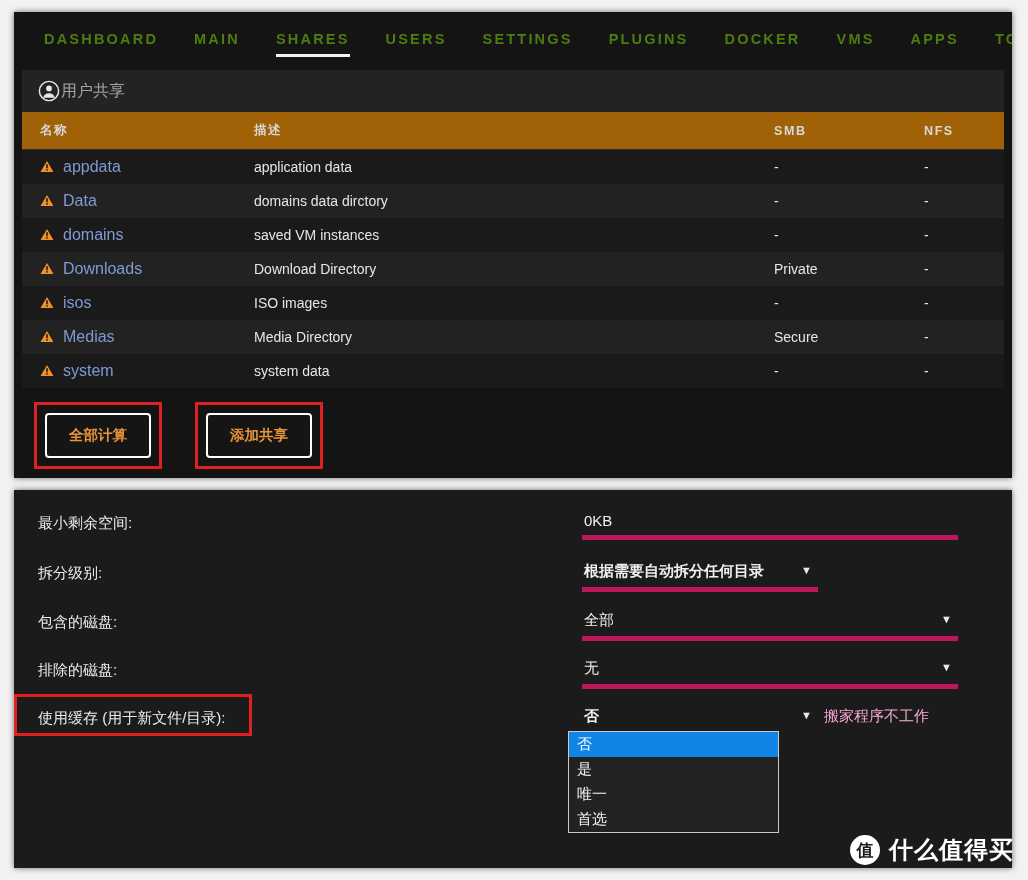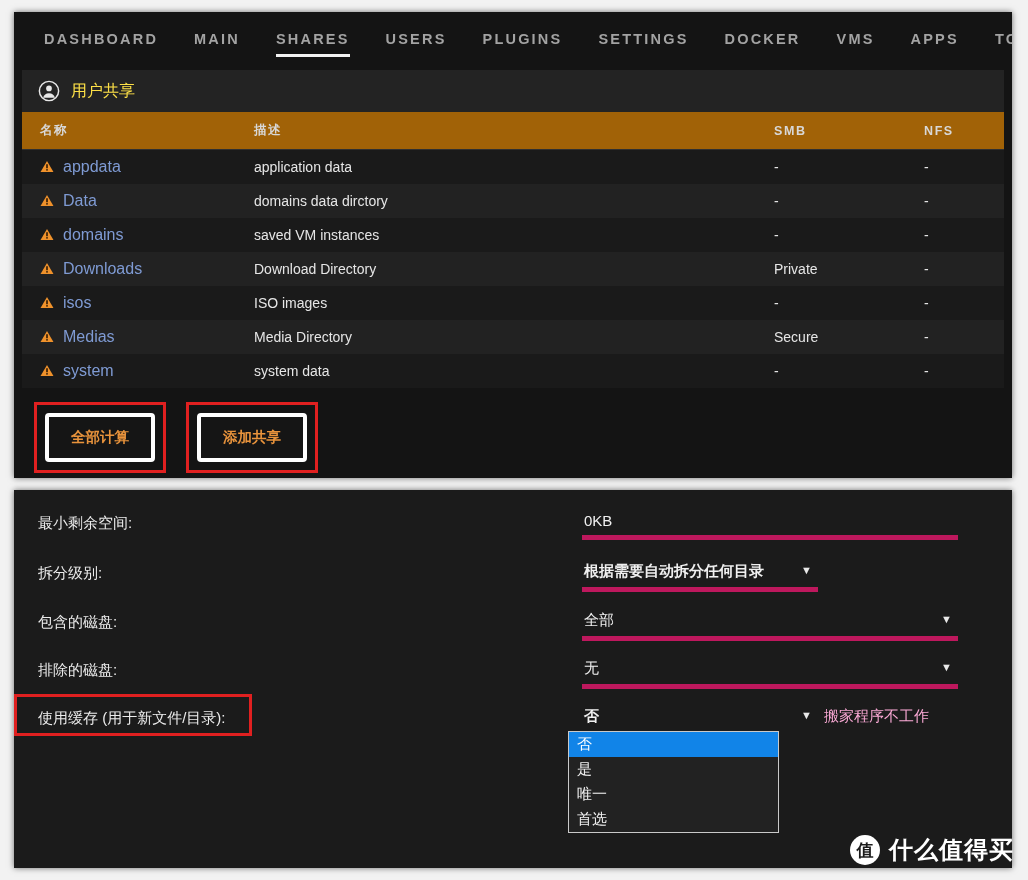"DASHBOARD" .nav-item { color: #a3a3a3 -> #4d7c0f }
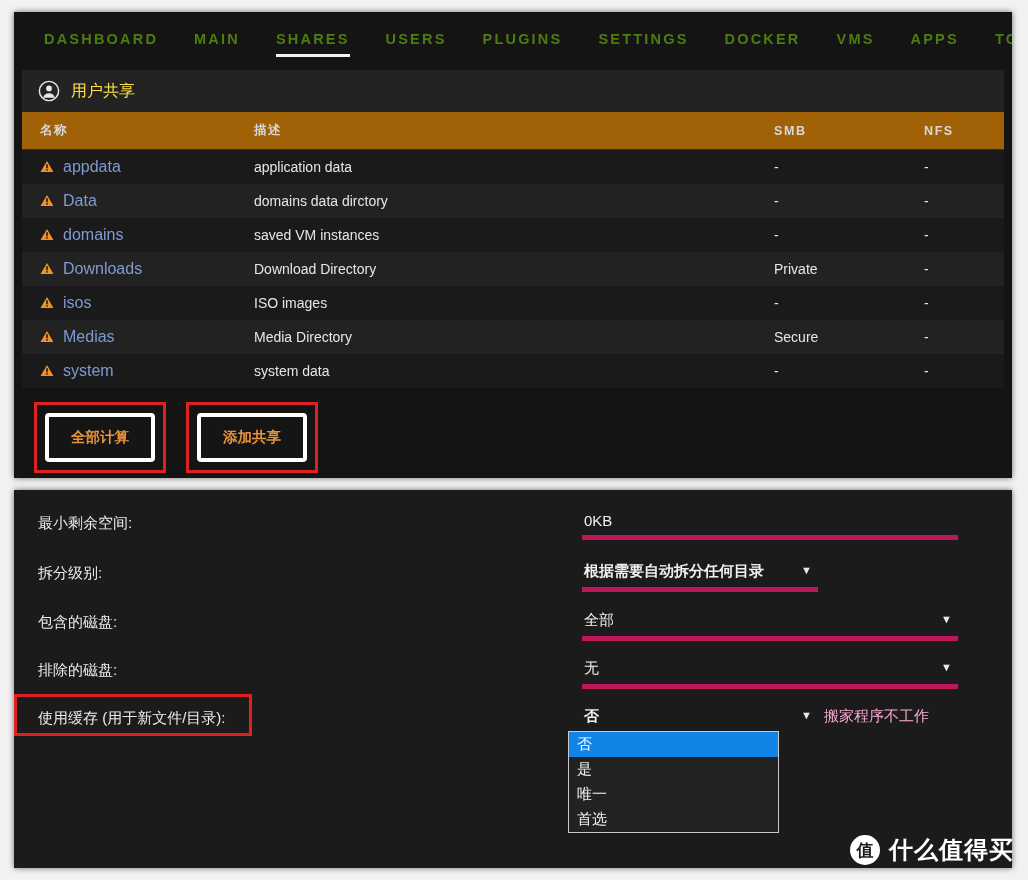"PLUGINS" div.nav-item { order: before "SETTINGS" -> after "SETTINGS" }
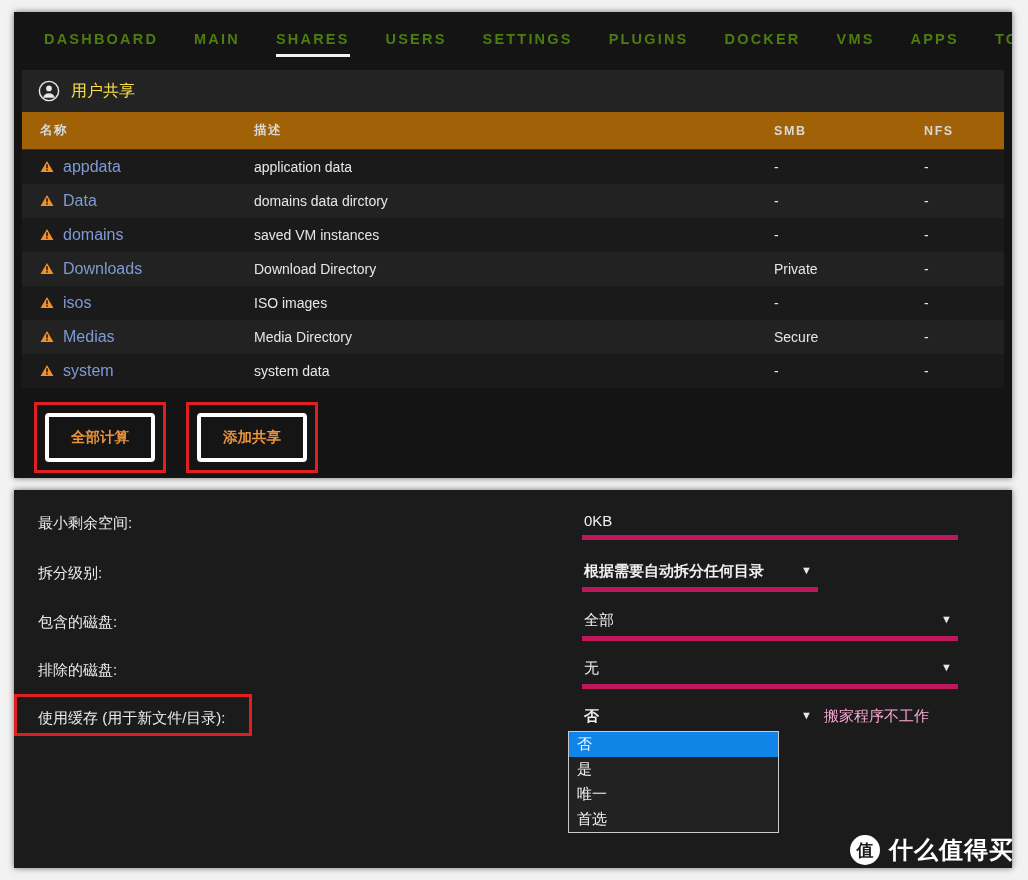"用户共享" .card-title { color: #fde047 -> #a3a3a3; gap: 11px -> 1px }
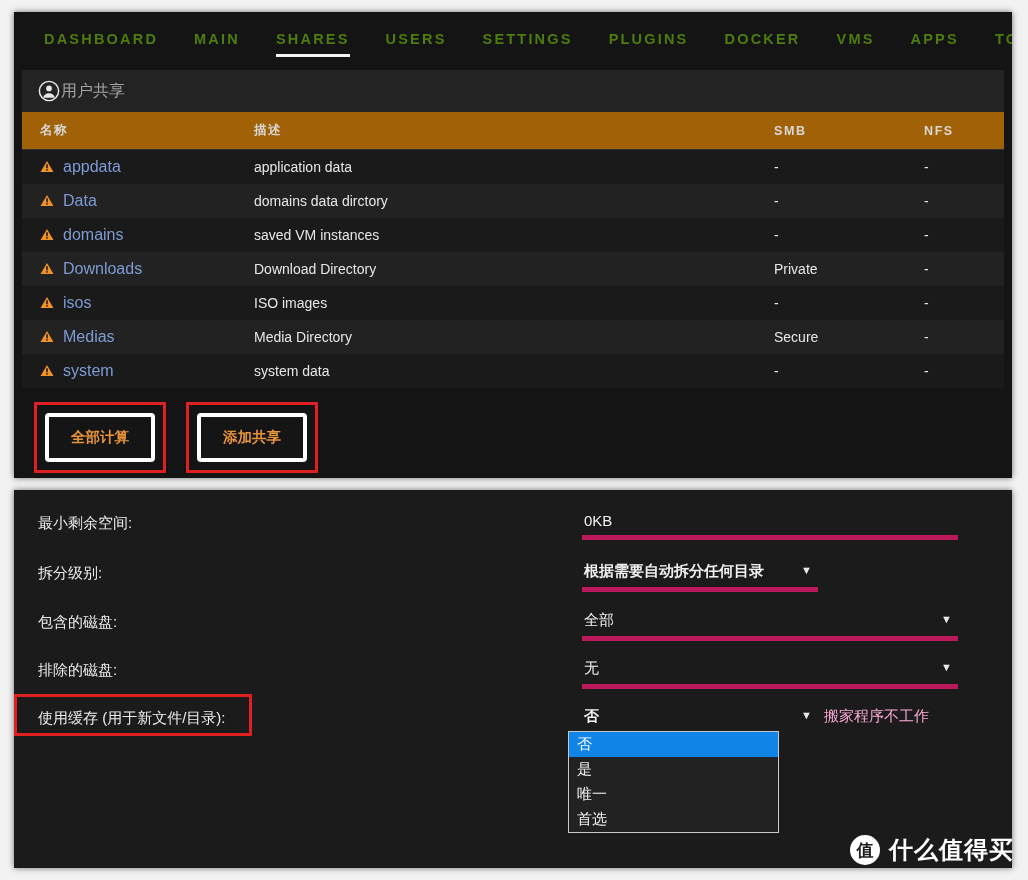"全部计算" .ubtn { border: 4px solid #ffffff -> 2px solid #ffffff }
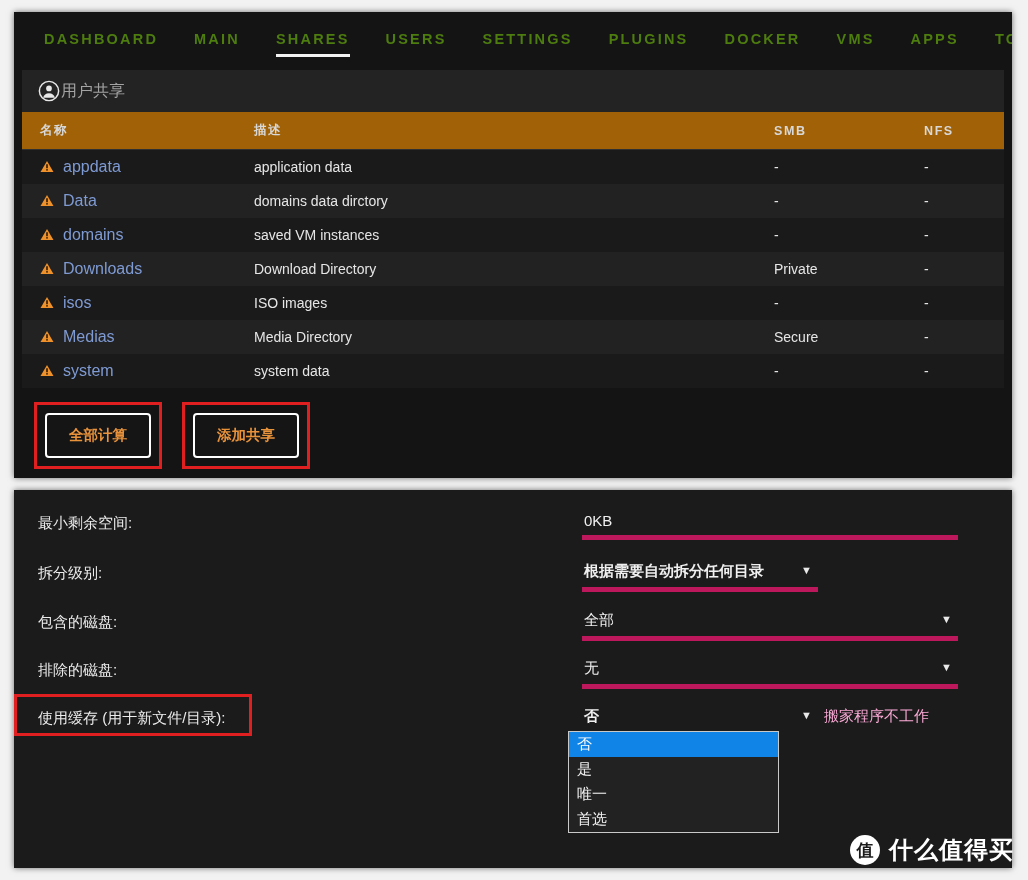"添加共享" .hl-slot-2 { margin-left: 20px -> 33px }
